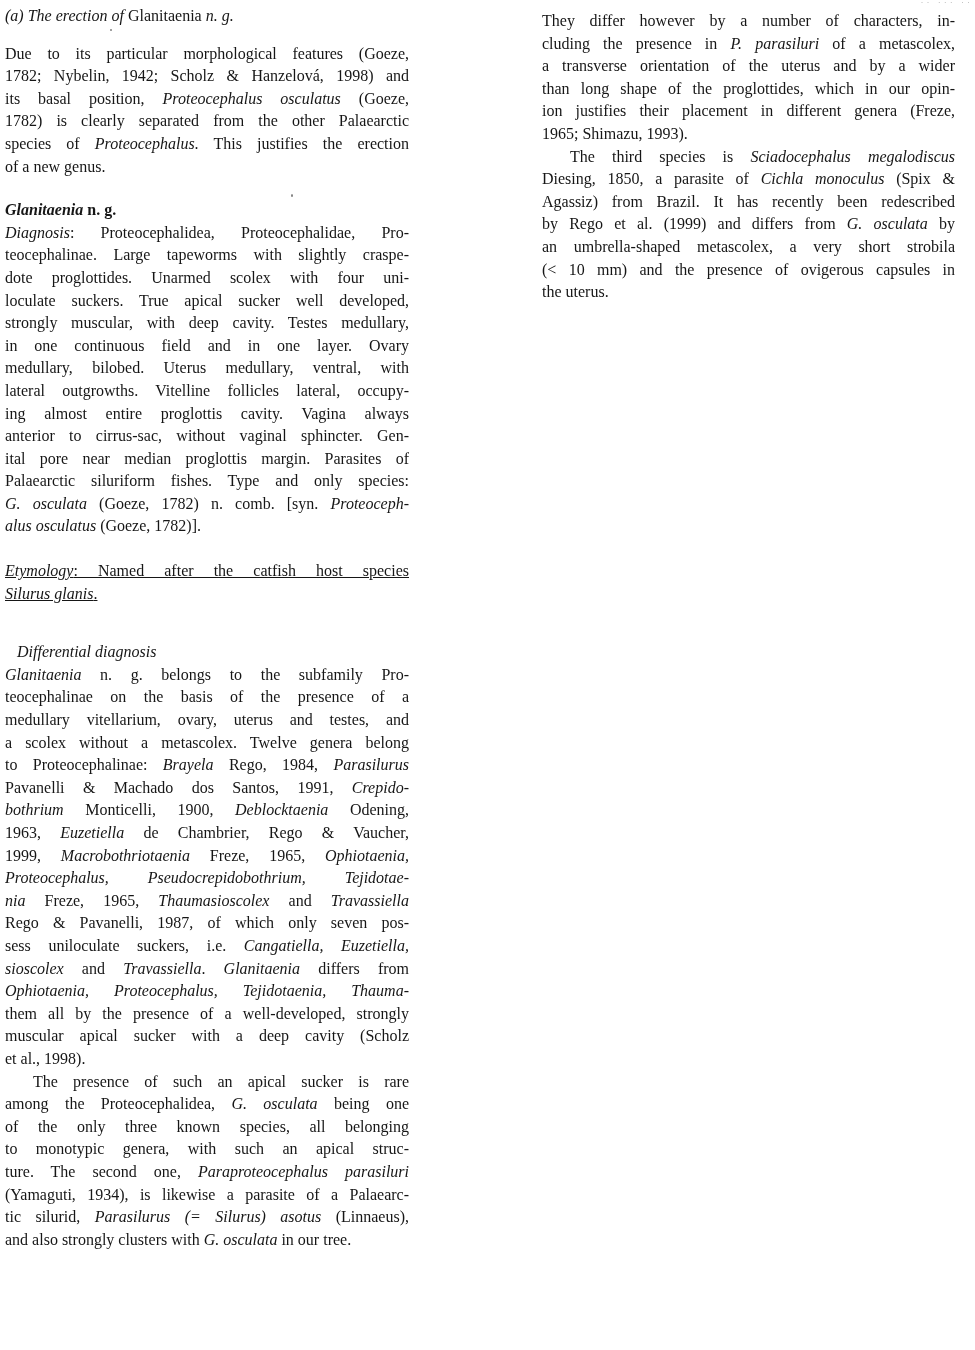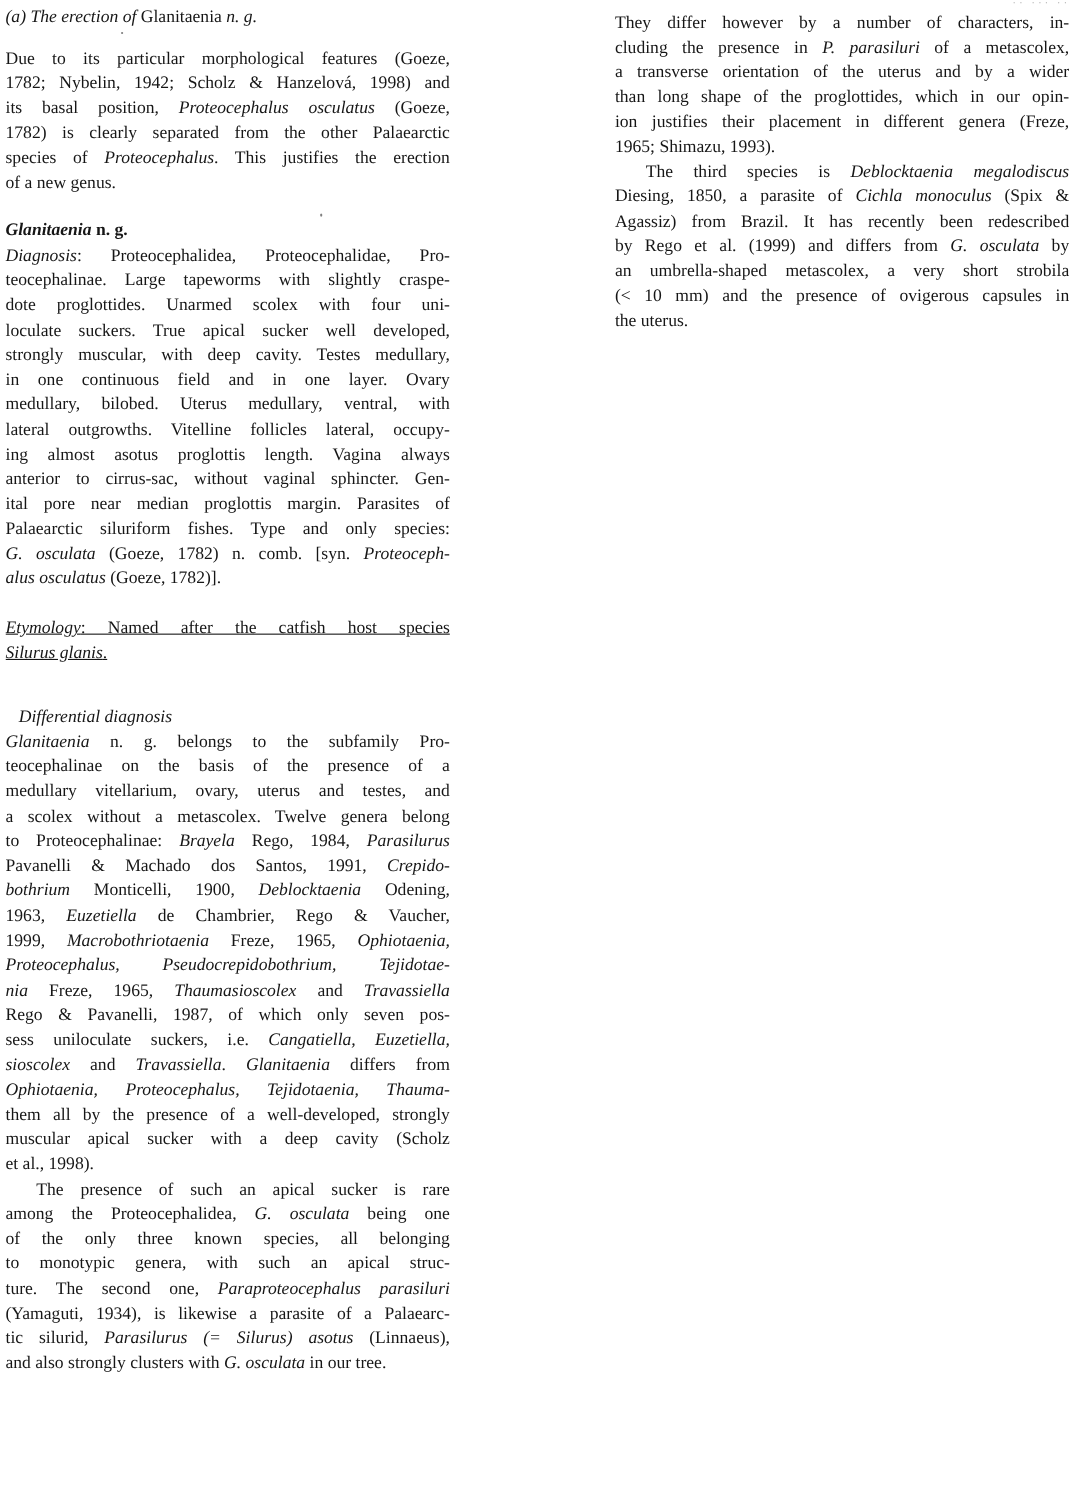"They differ however by a" .col-right { left: 559px -> 542px }
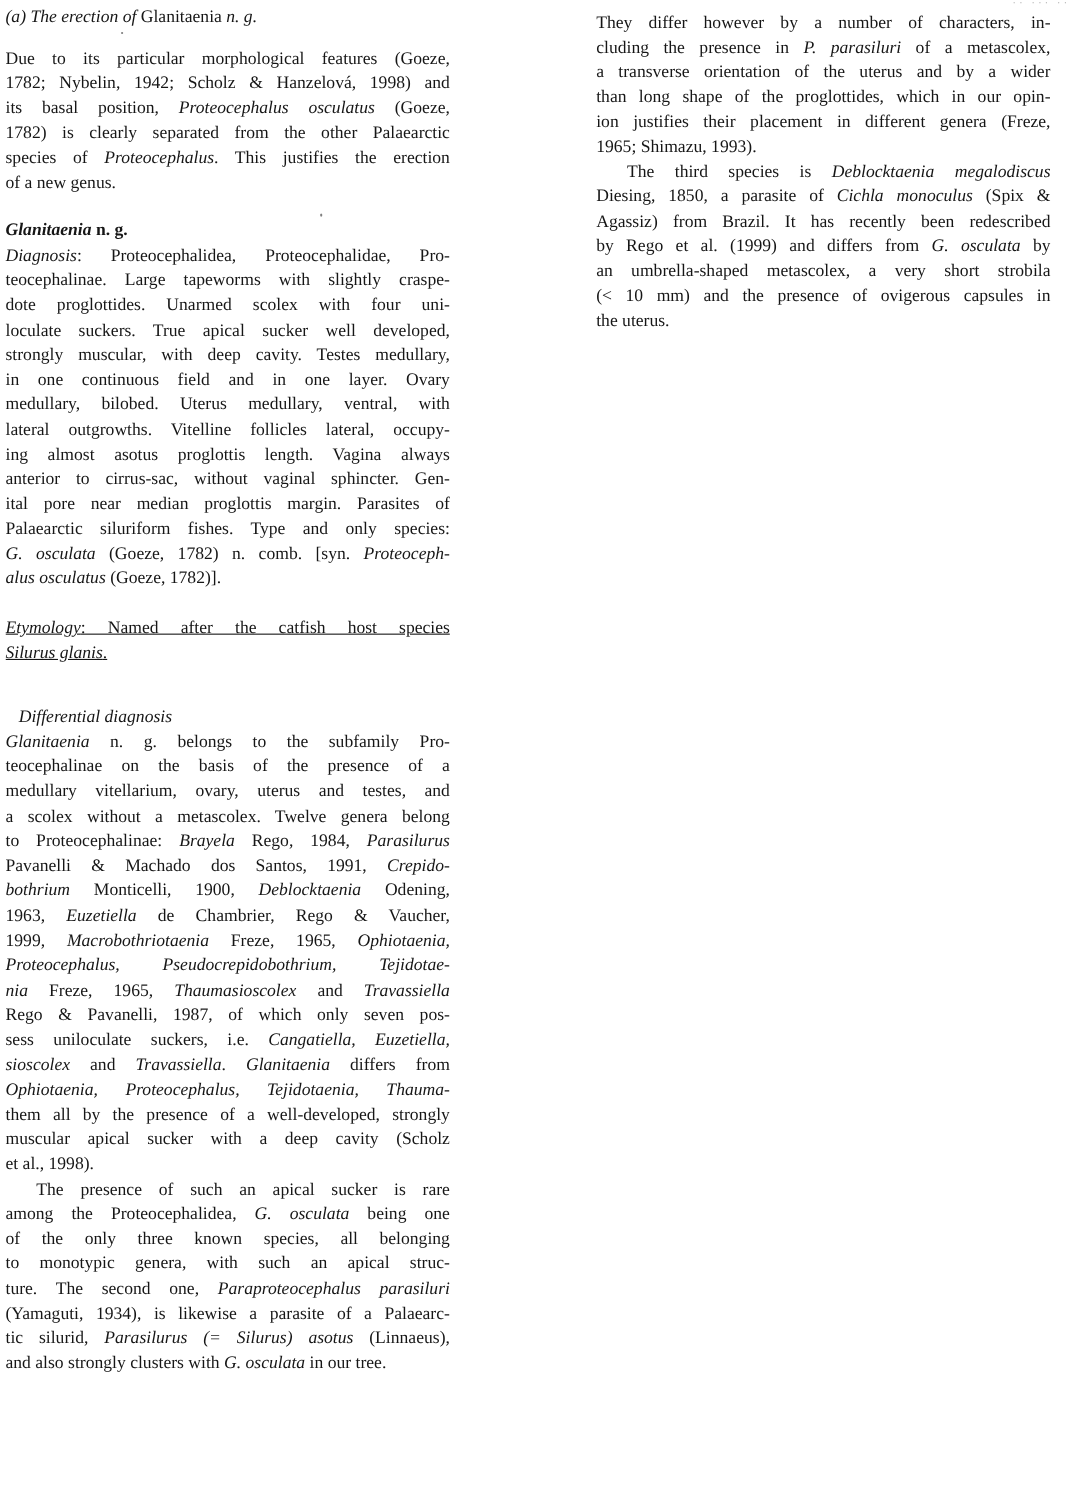"Deblocktaenia megalodiscus" span.s-i { text: Deblocktaenia -> Sciadocephalus }
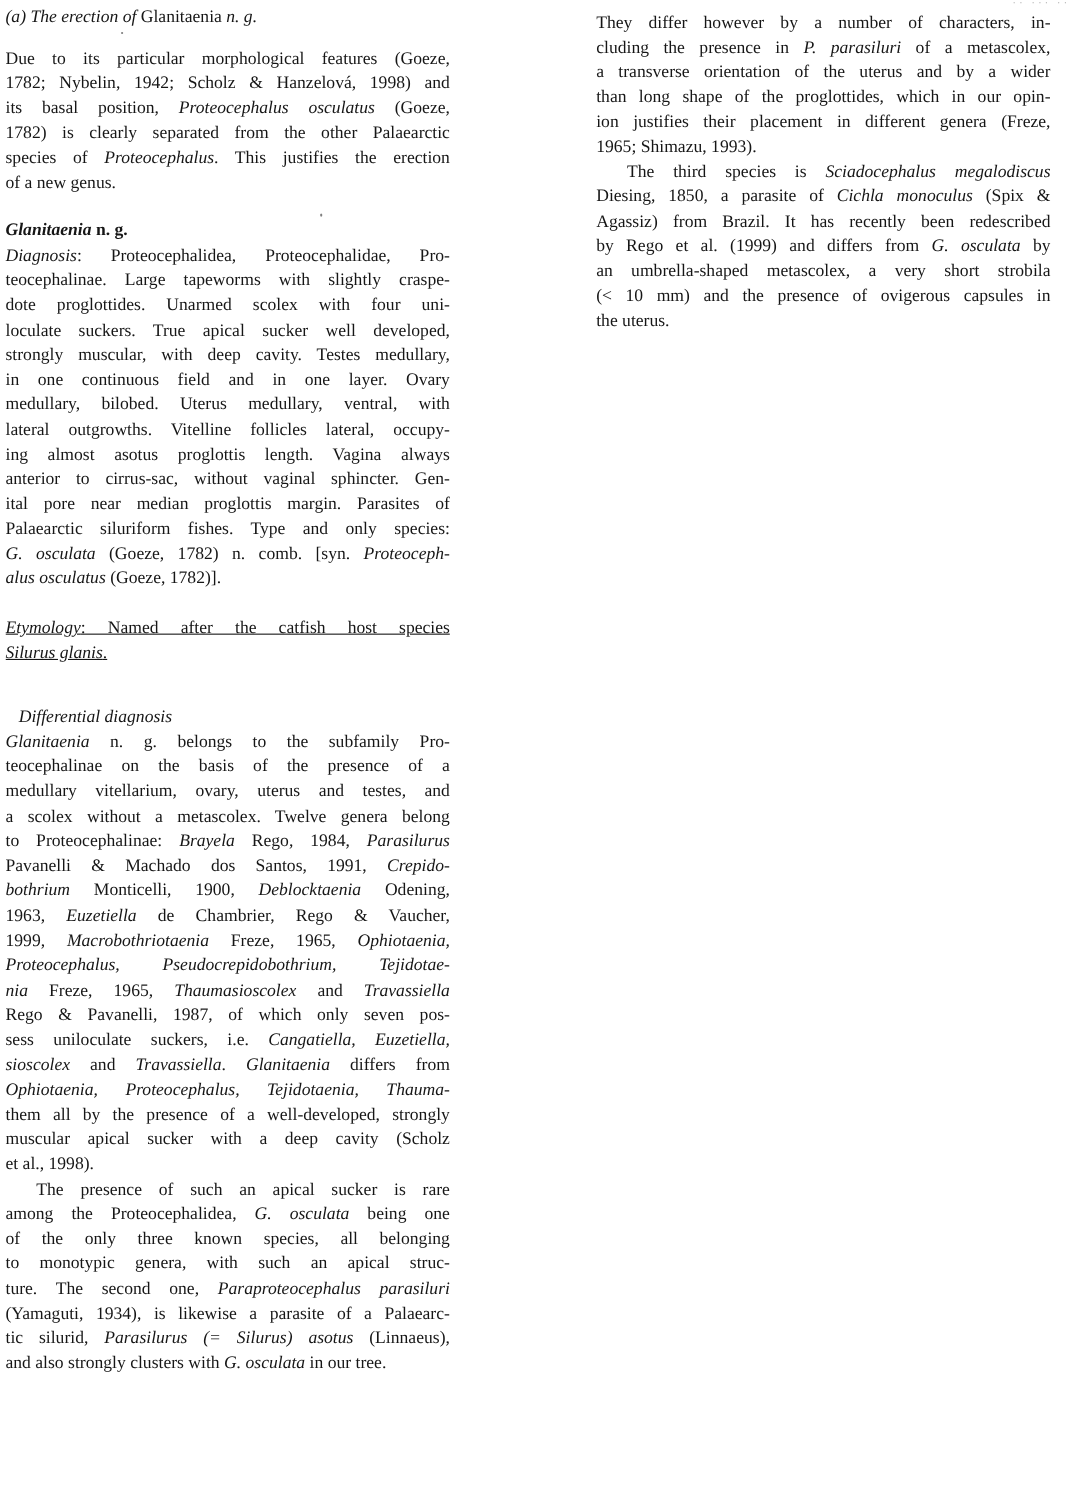"ing almost asotus proglottis length." span { text: asotus proglottis length -> entire proglottis cavity }
